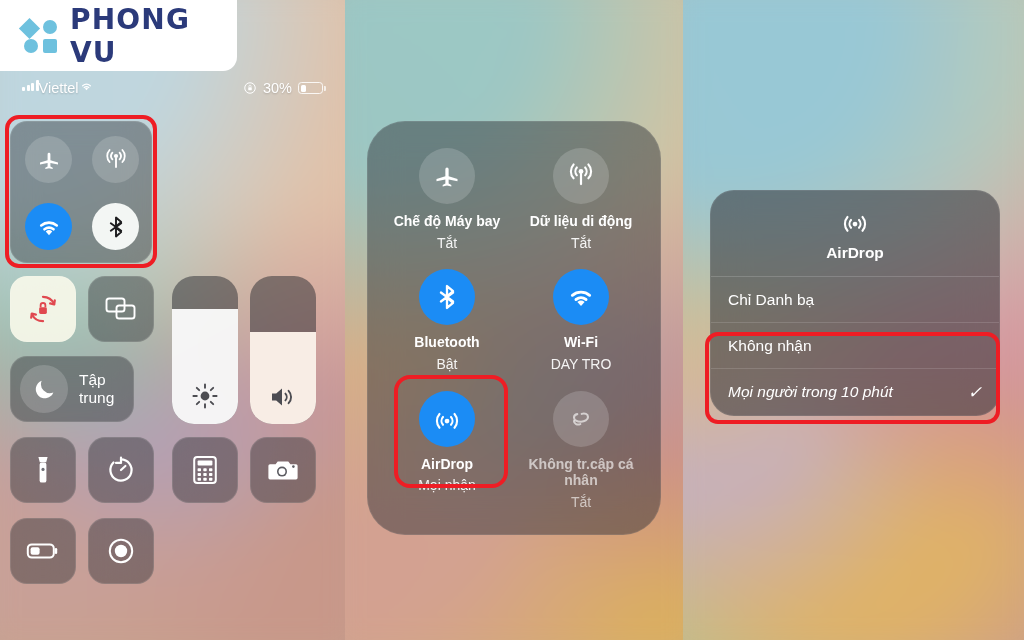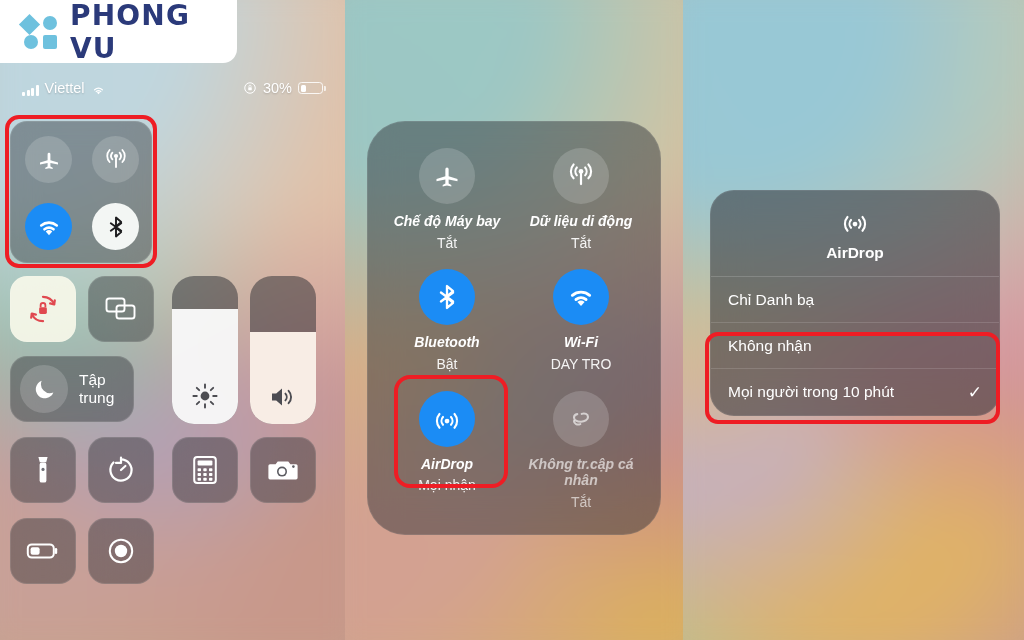"PHONG VU" #logo-box { height: 63px -> 71px }
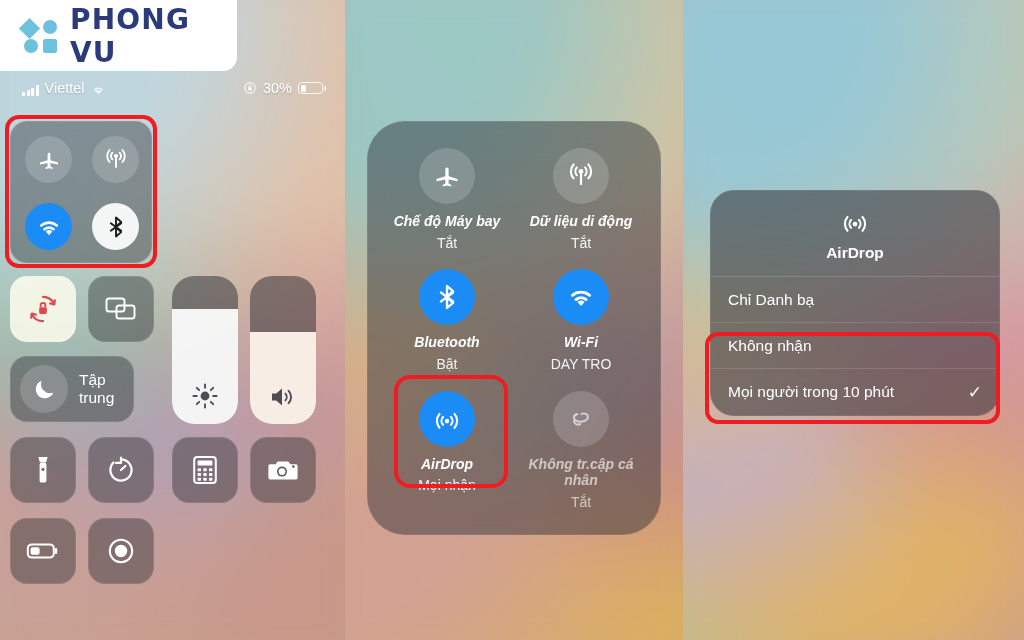"Viettel" .sb-left { align-items: flex-end -> flex-start; gap: 6px -> none }
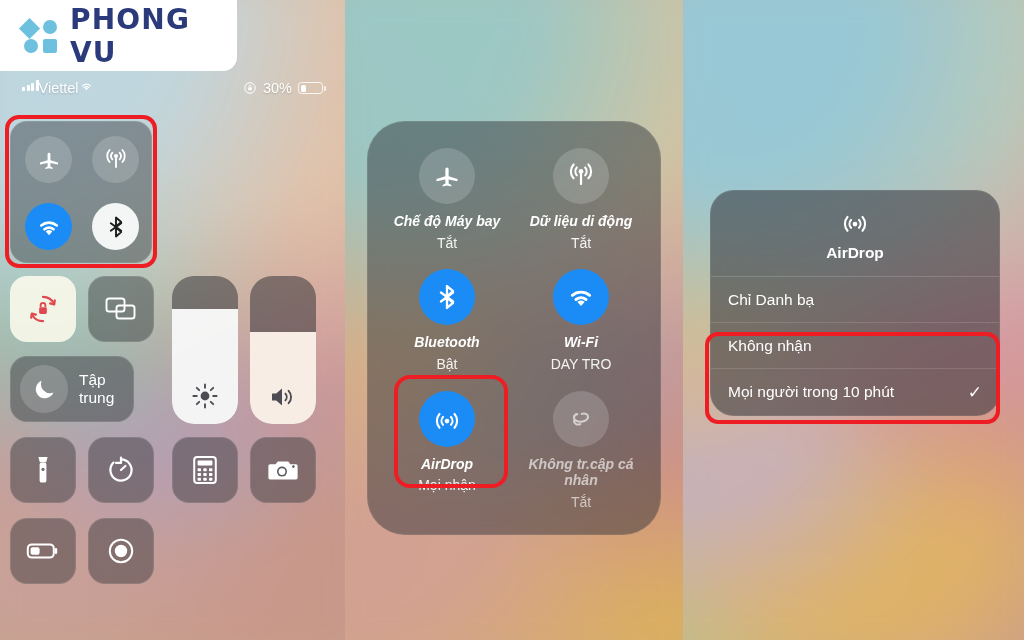"Chế độ Máy bay" .conn-name { font-style: italic -> none }
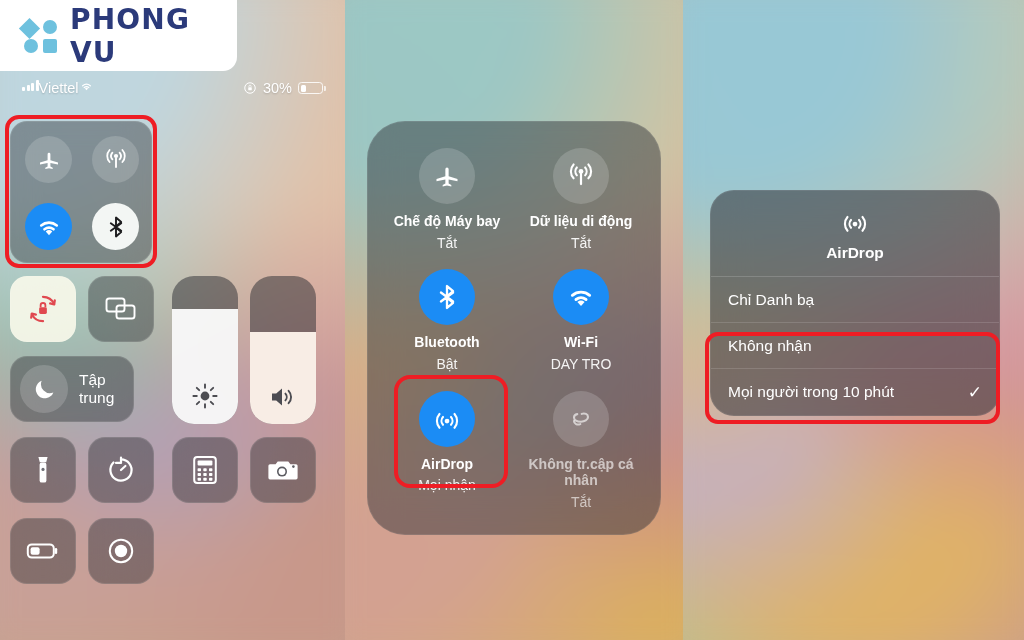"Mọi người trong 10 phút" .ad-option:last-child { font-style: none -> italic }
